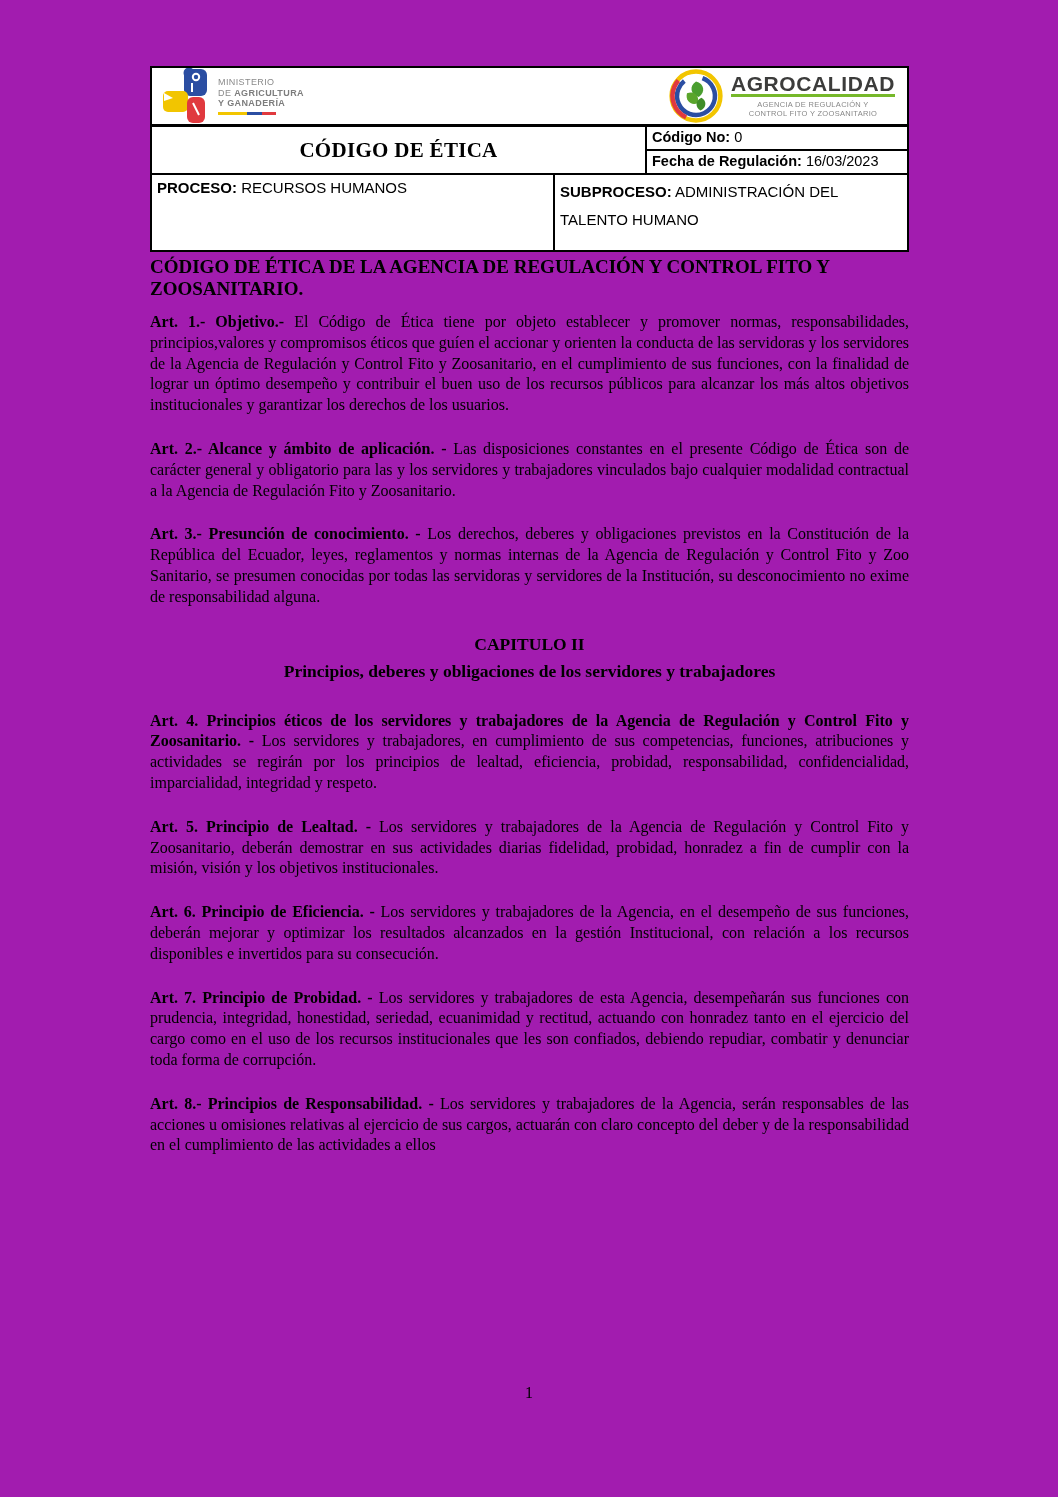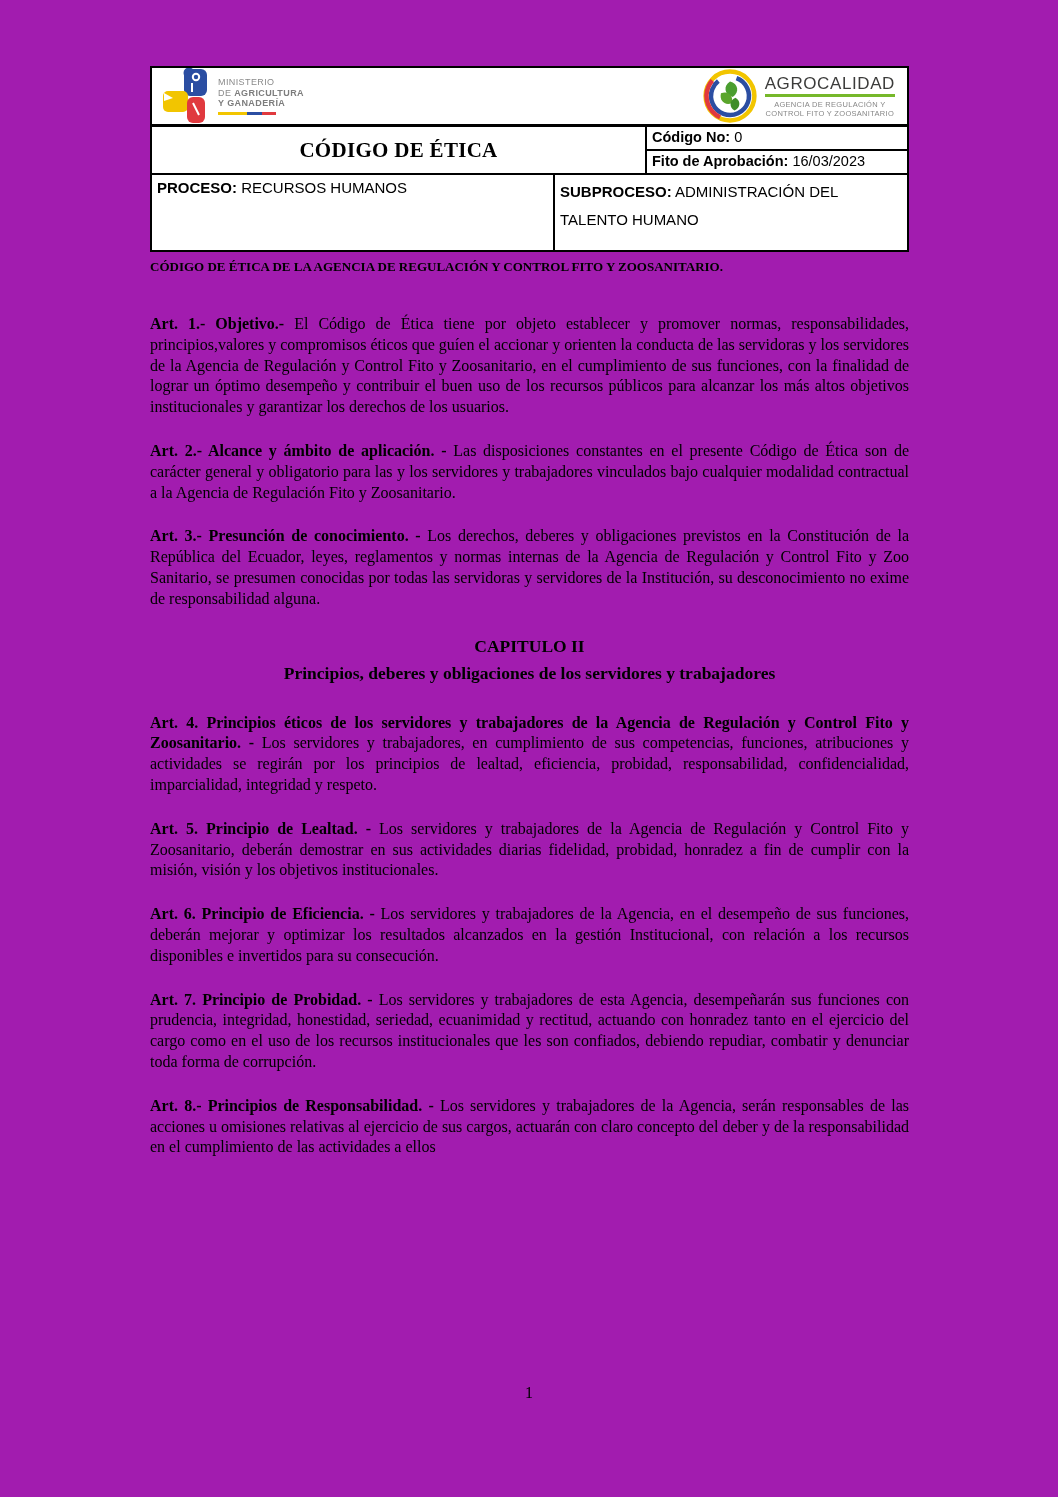"AGROCALIDAD" .agro-name { font-size: 17px -> 21px; font-weight: normal -> bold }
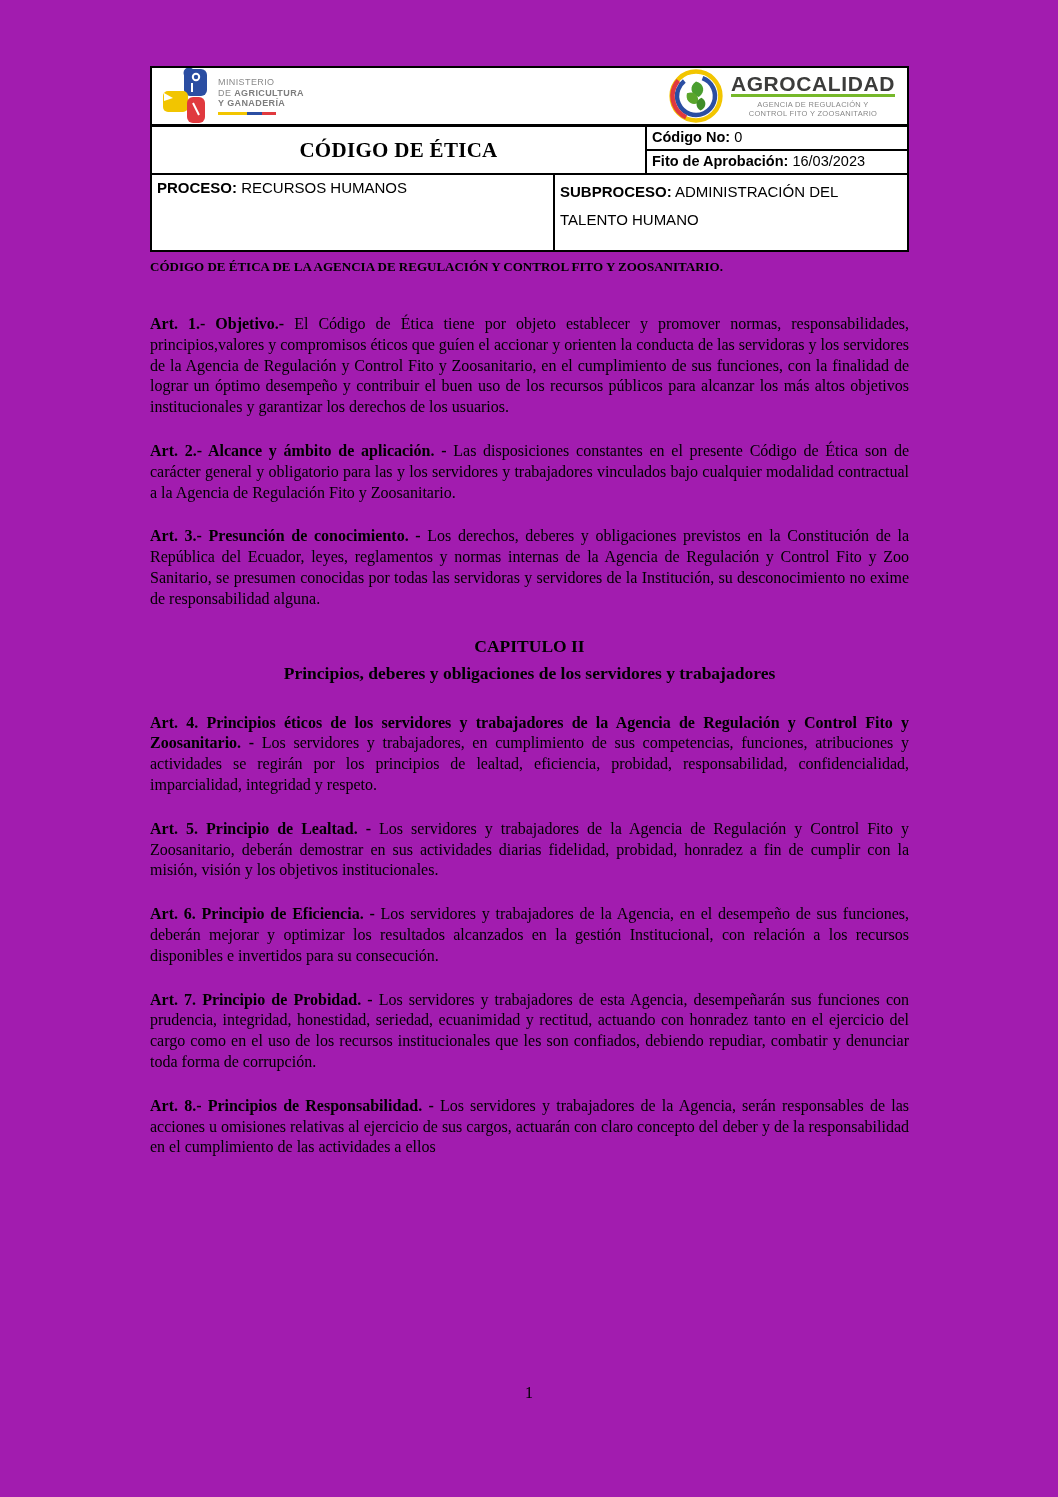"Fito de Aprobación:" b { text: Fito de Aprobación -> Fecha de Regulación }
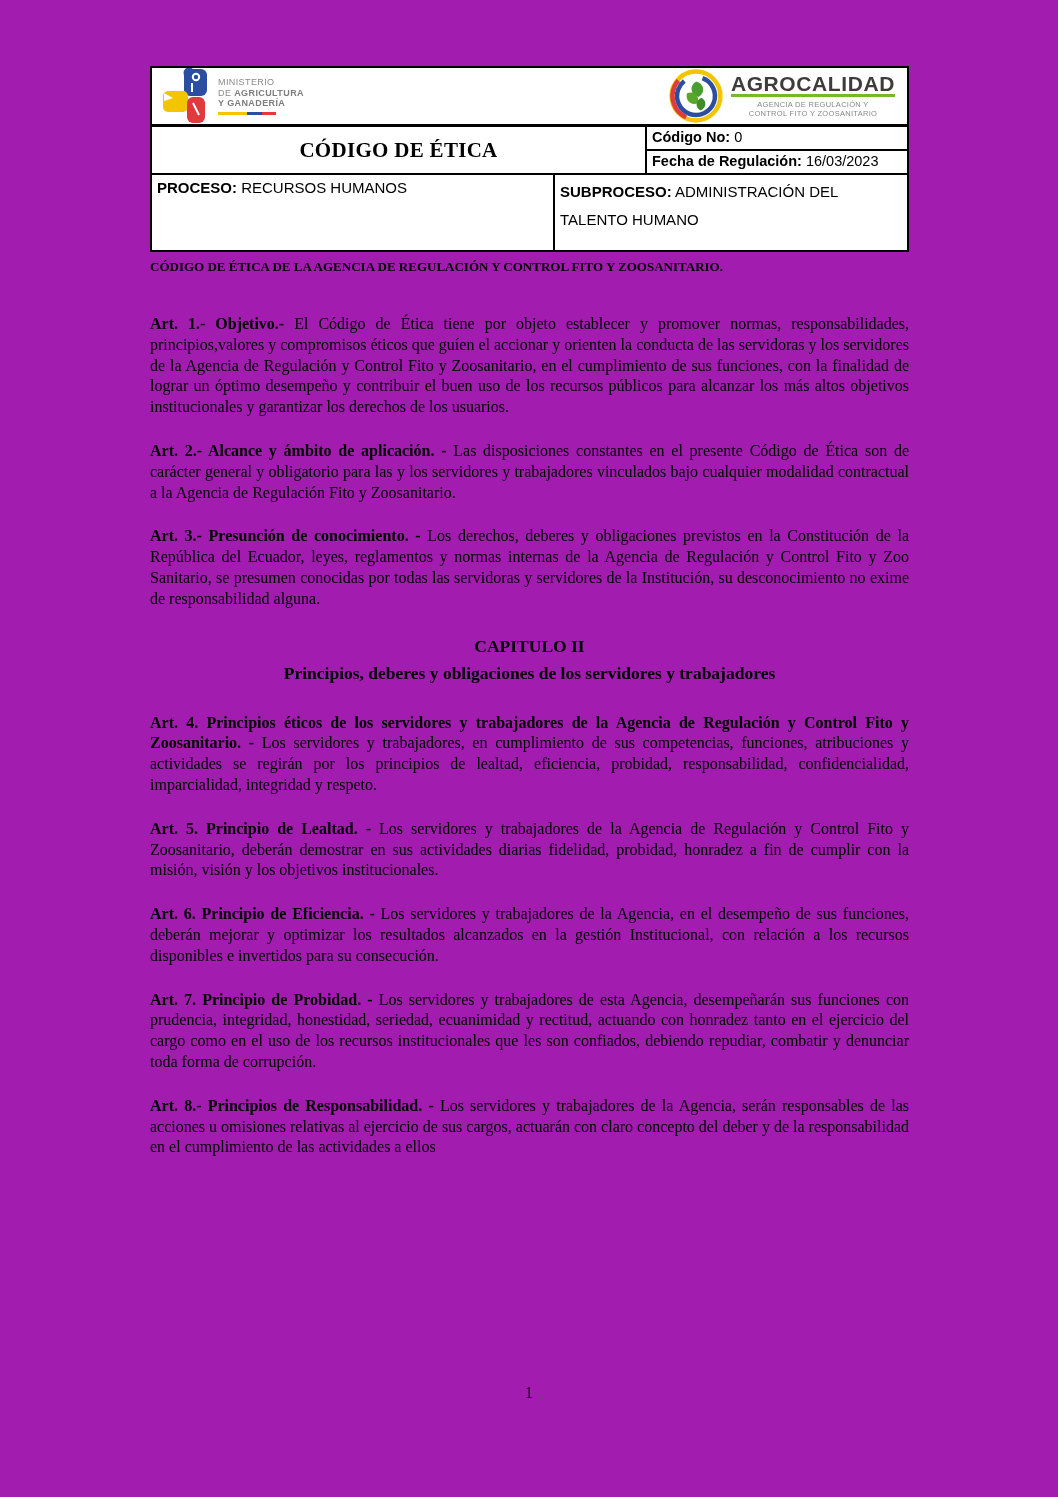"CÓDIGO DE ÉTICA DE LA" .main-title { font-size: 13px -> 19px; margin-bottom: 36px -> 12px }
